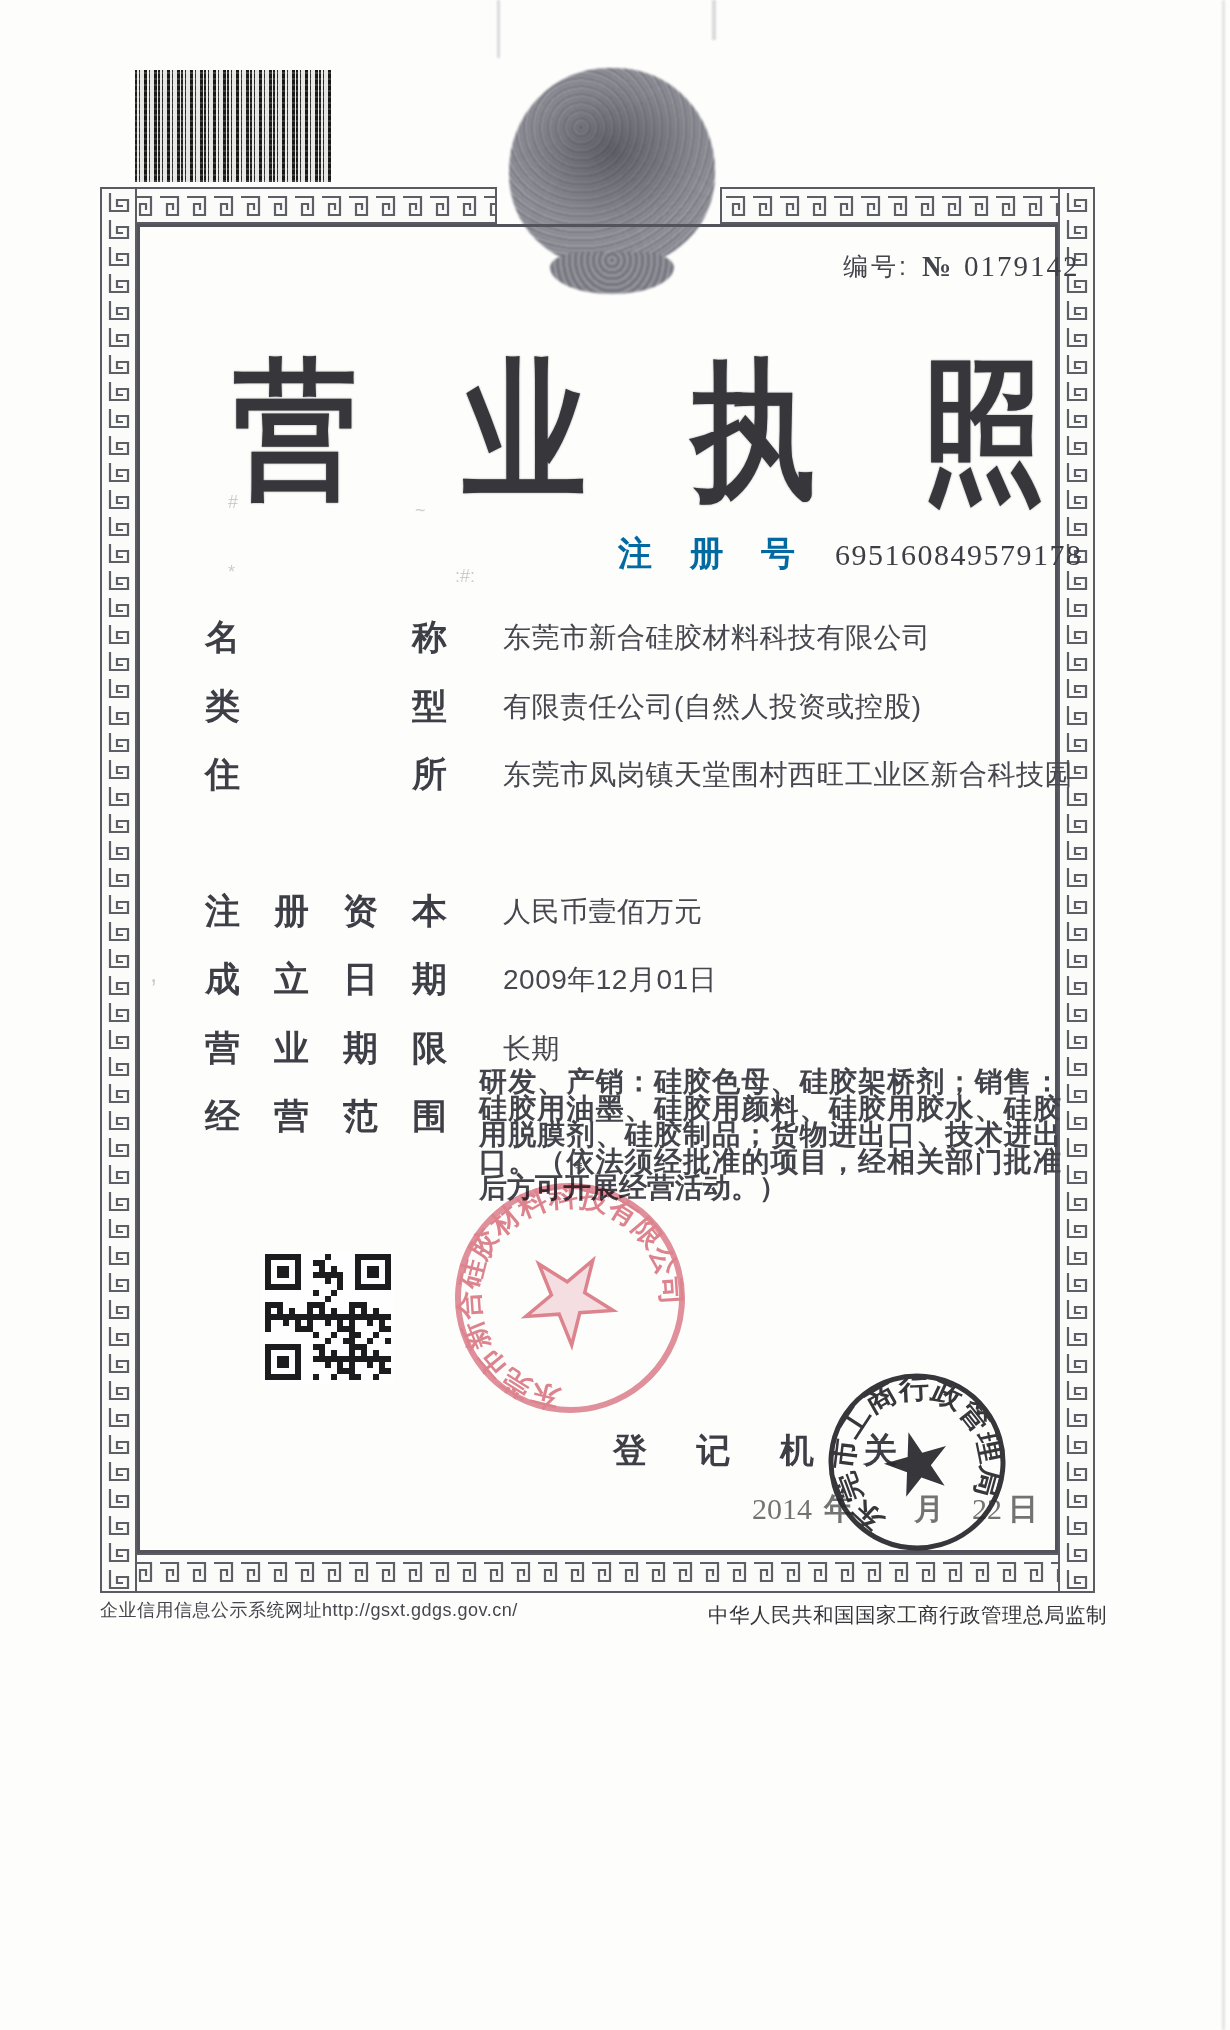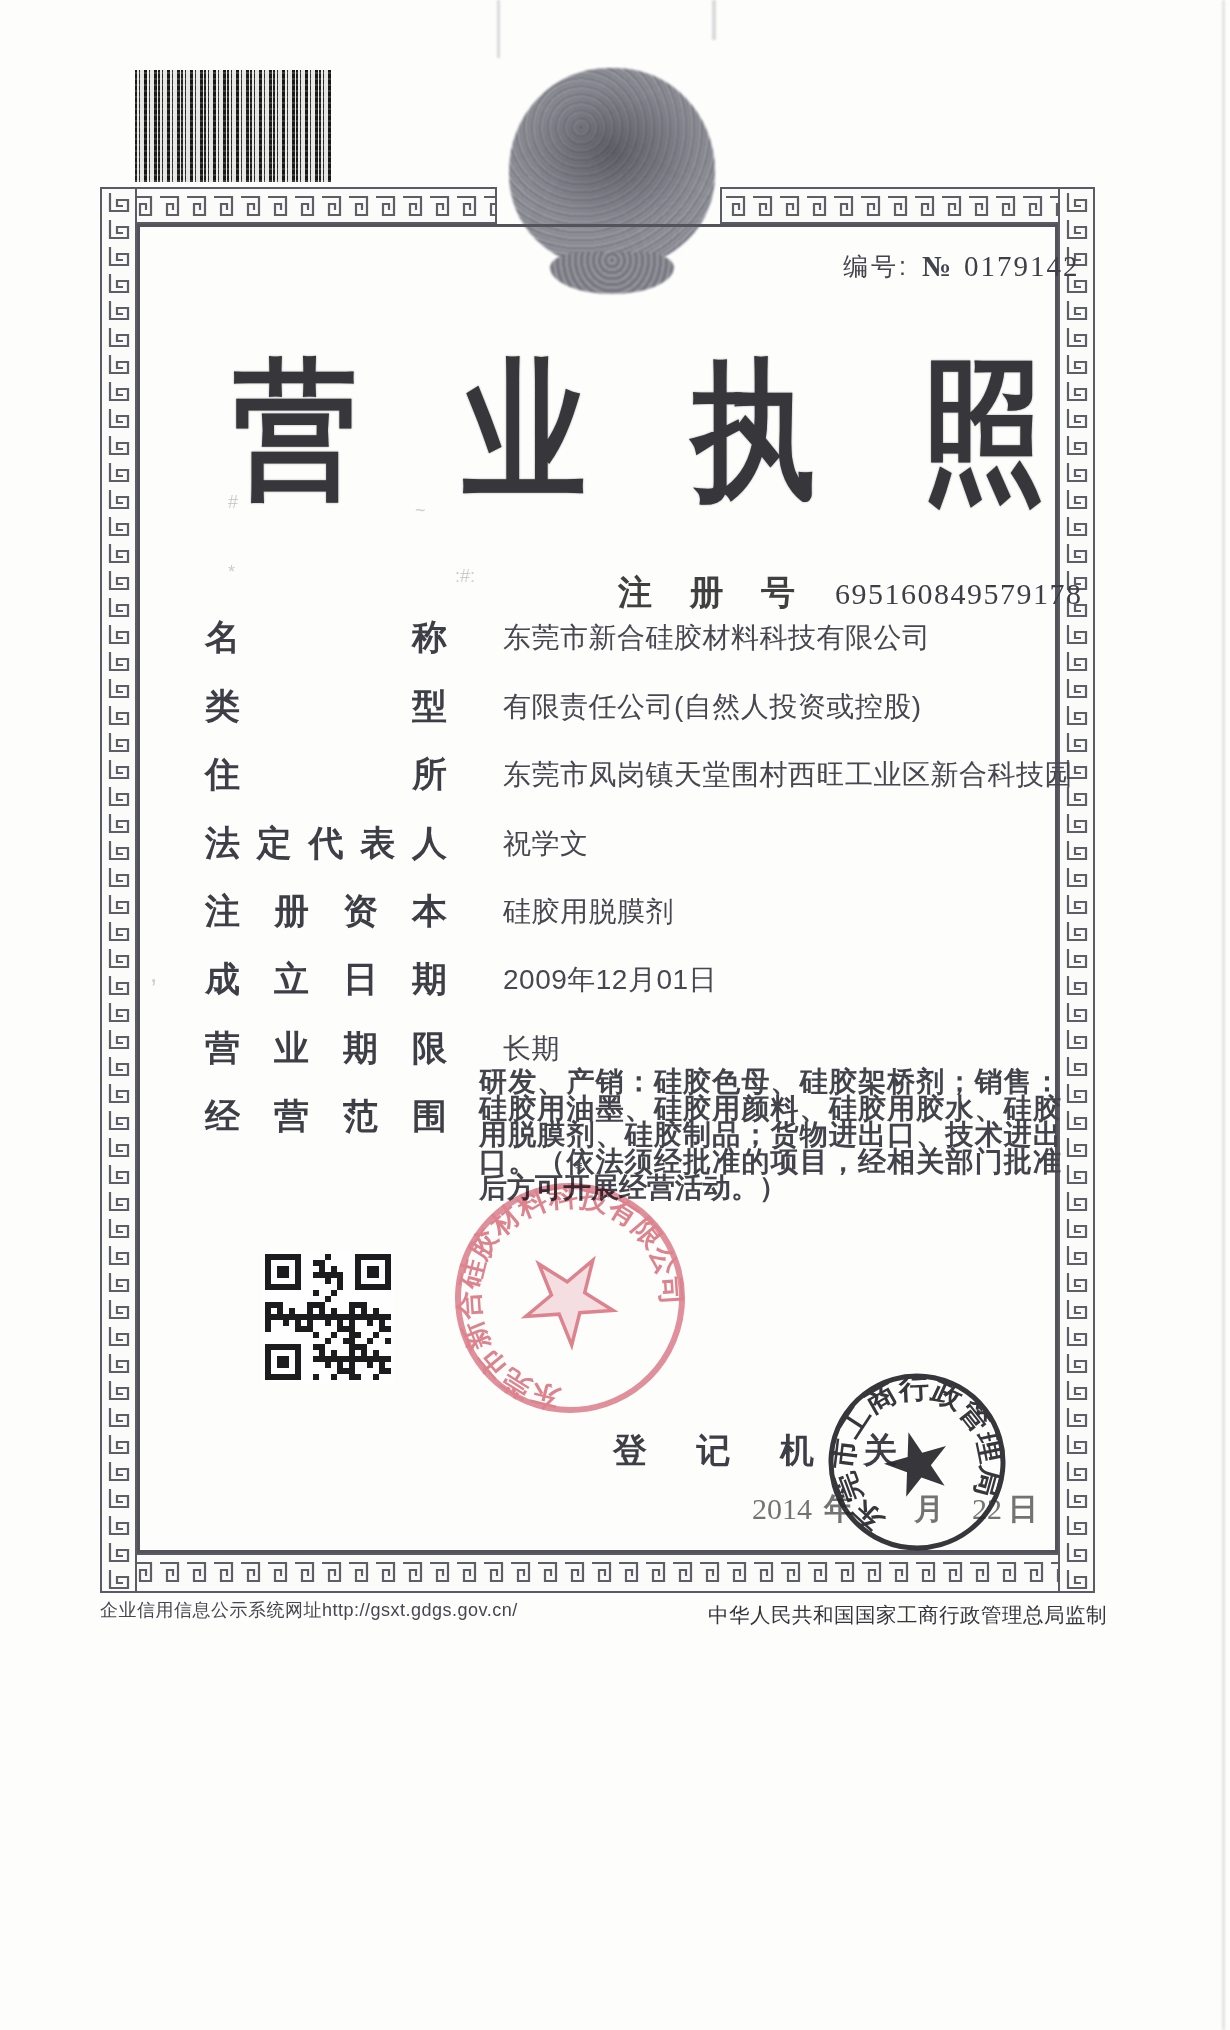"注 册 号" .regline .lbl { color: #404040 -> #0369a1; margin-top: 39px -> none }
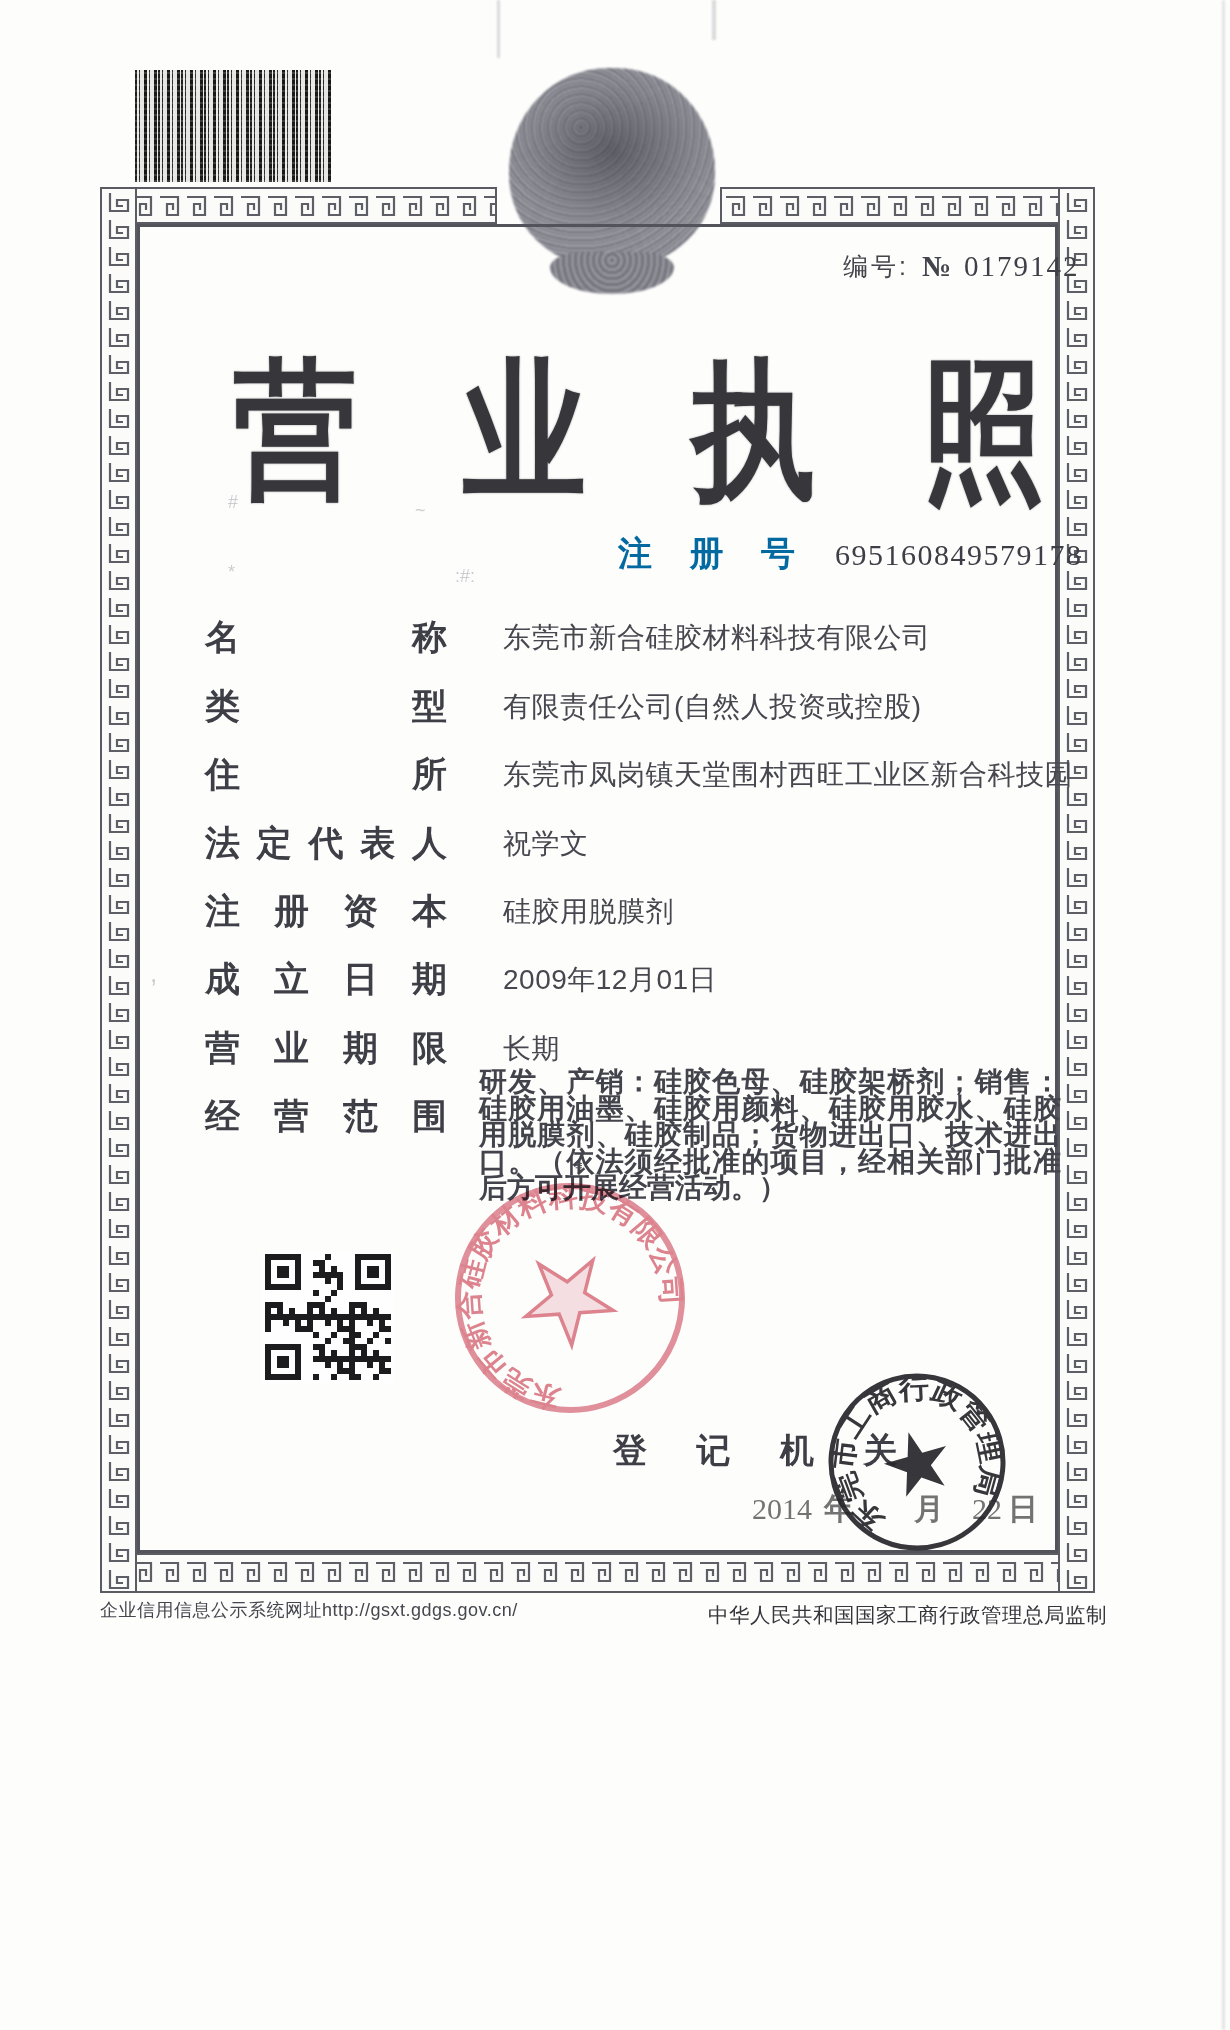"法 定 代 表 人" div.row { html: <div> <span>法 定 代 表 人</span> <span>祝学文</span> </div> -> none }
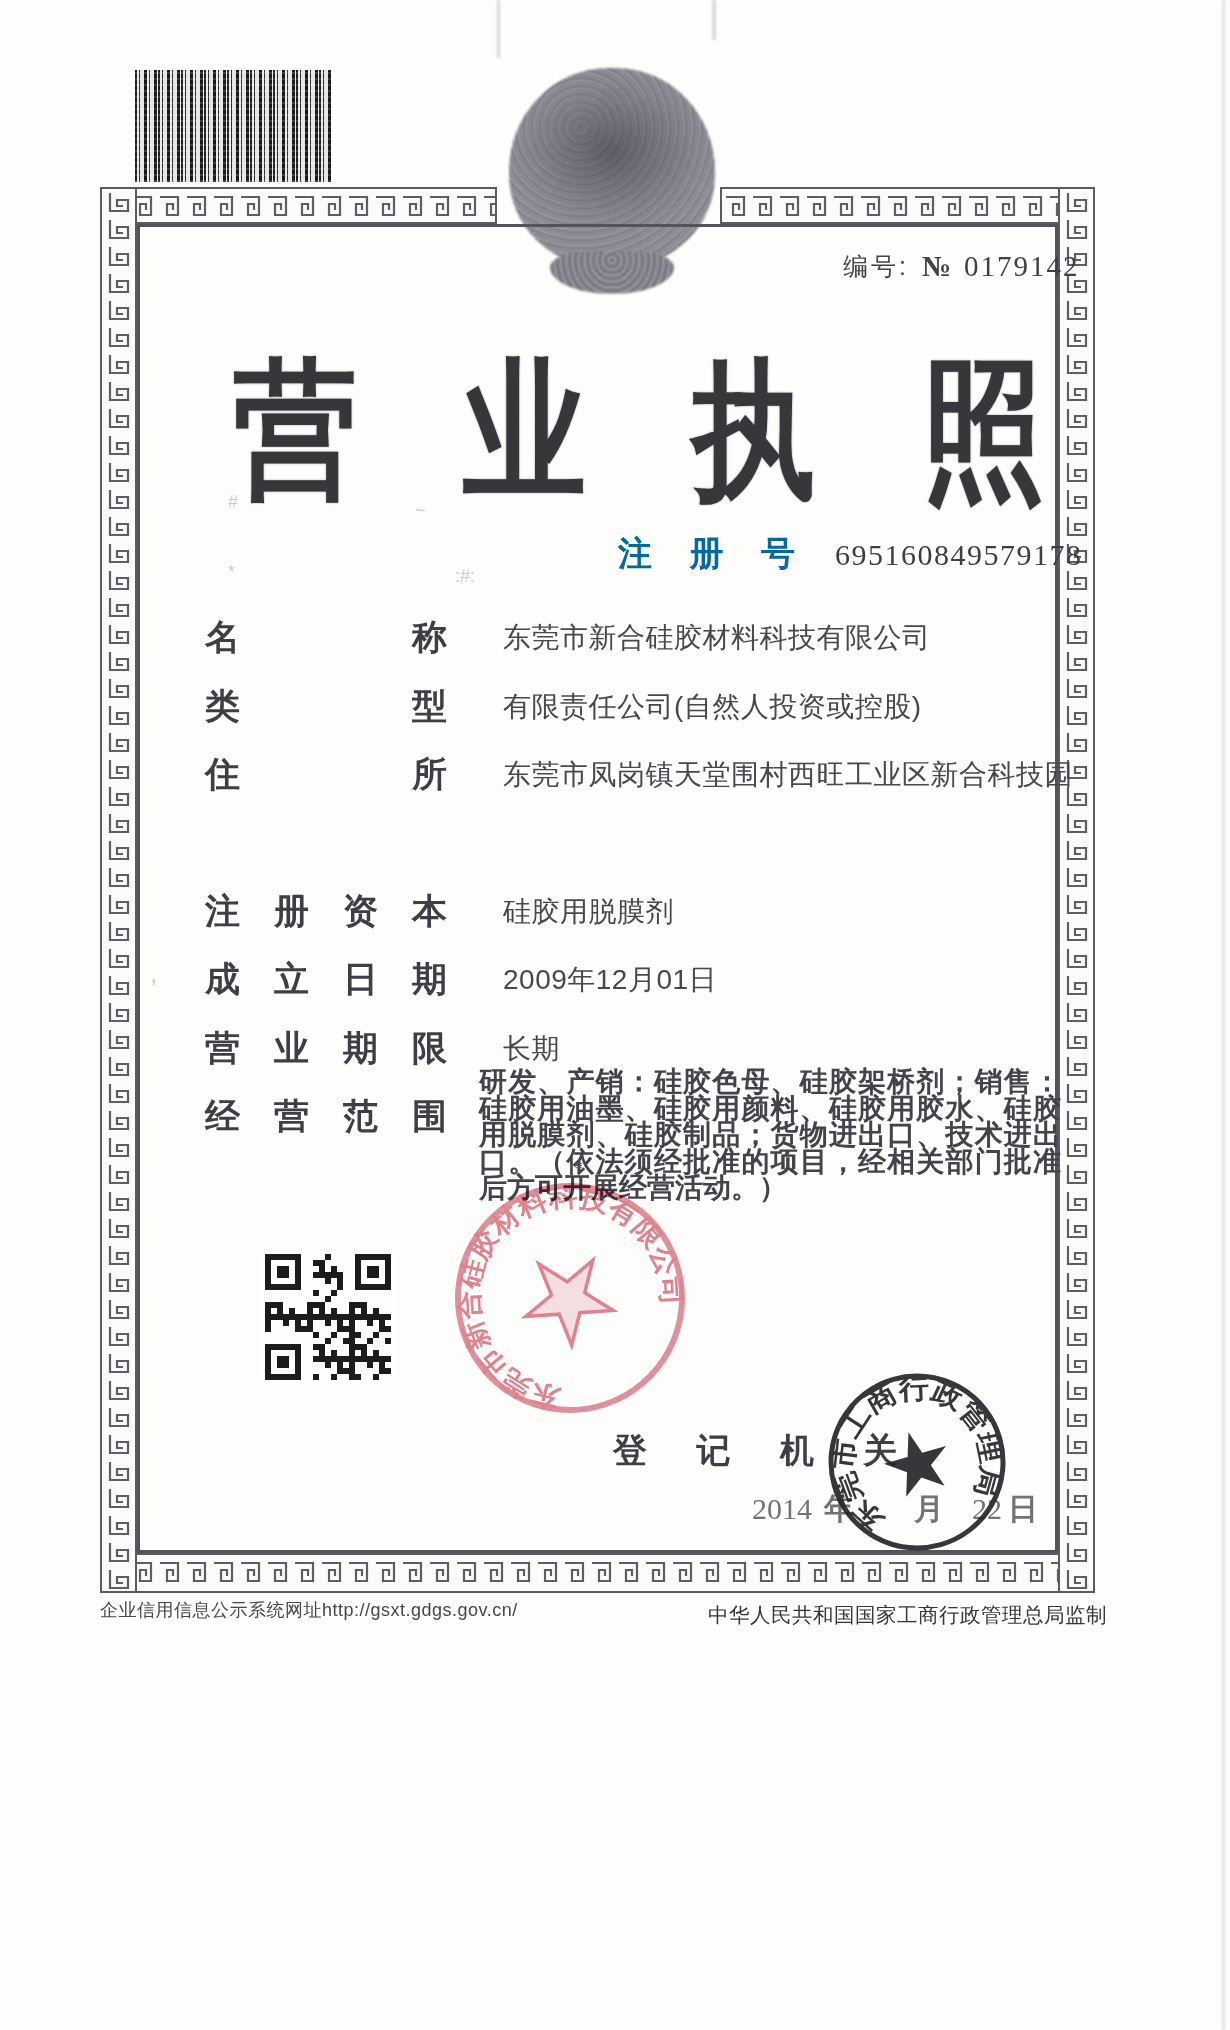"硅胶用脱膜剂" span.fvalue { text: 硅胶用脱膜剂 -> 人民币壹佰万元 }
